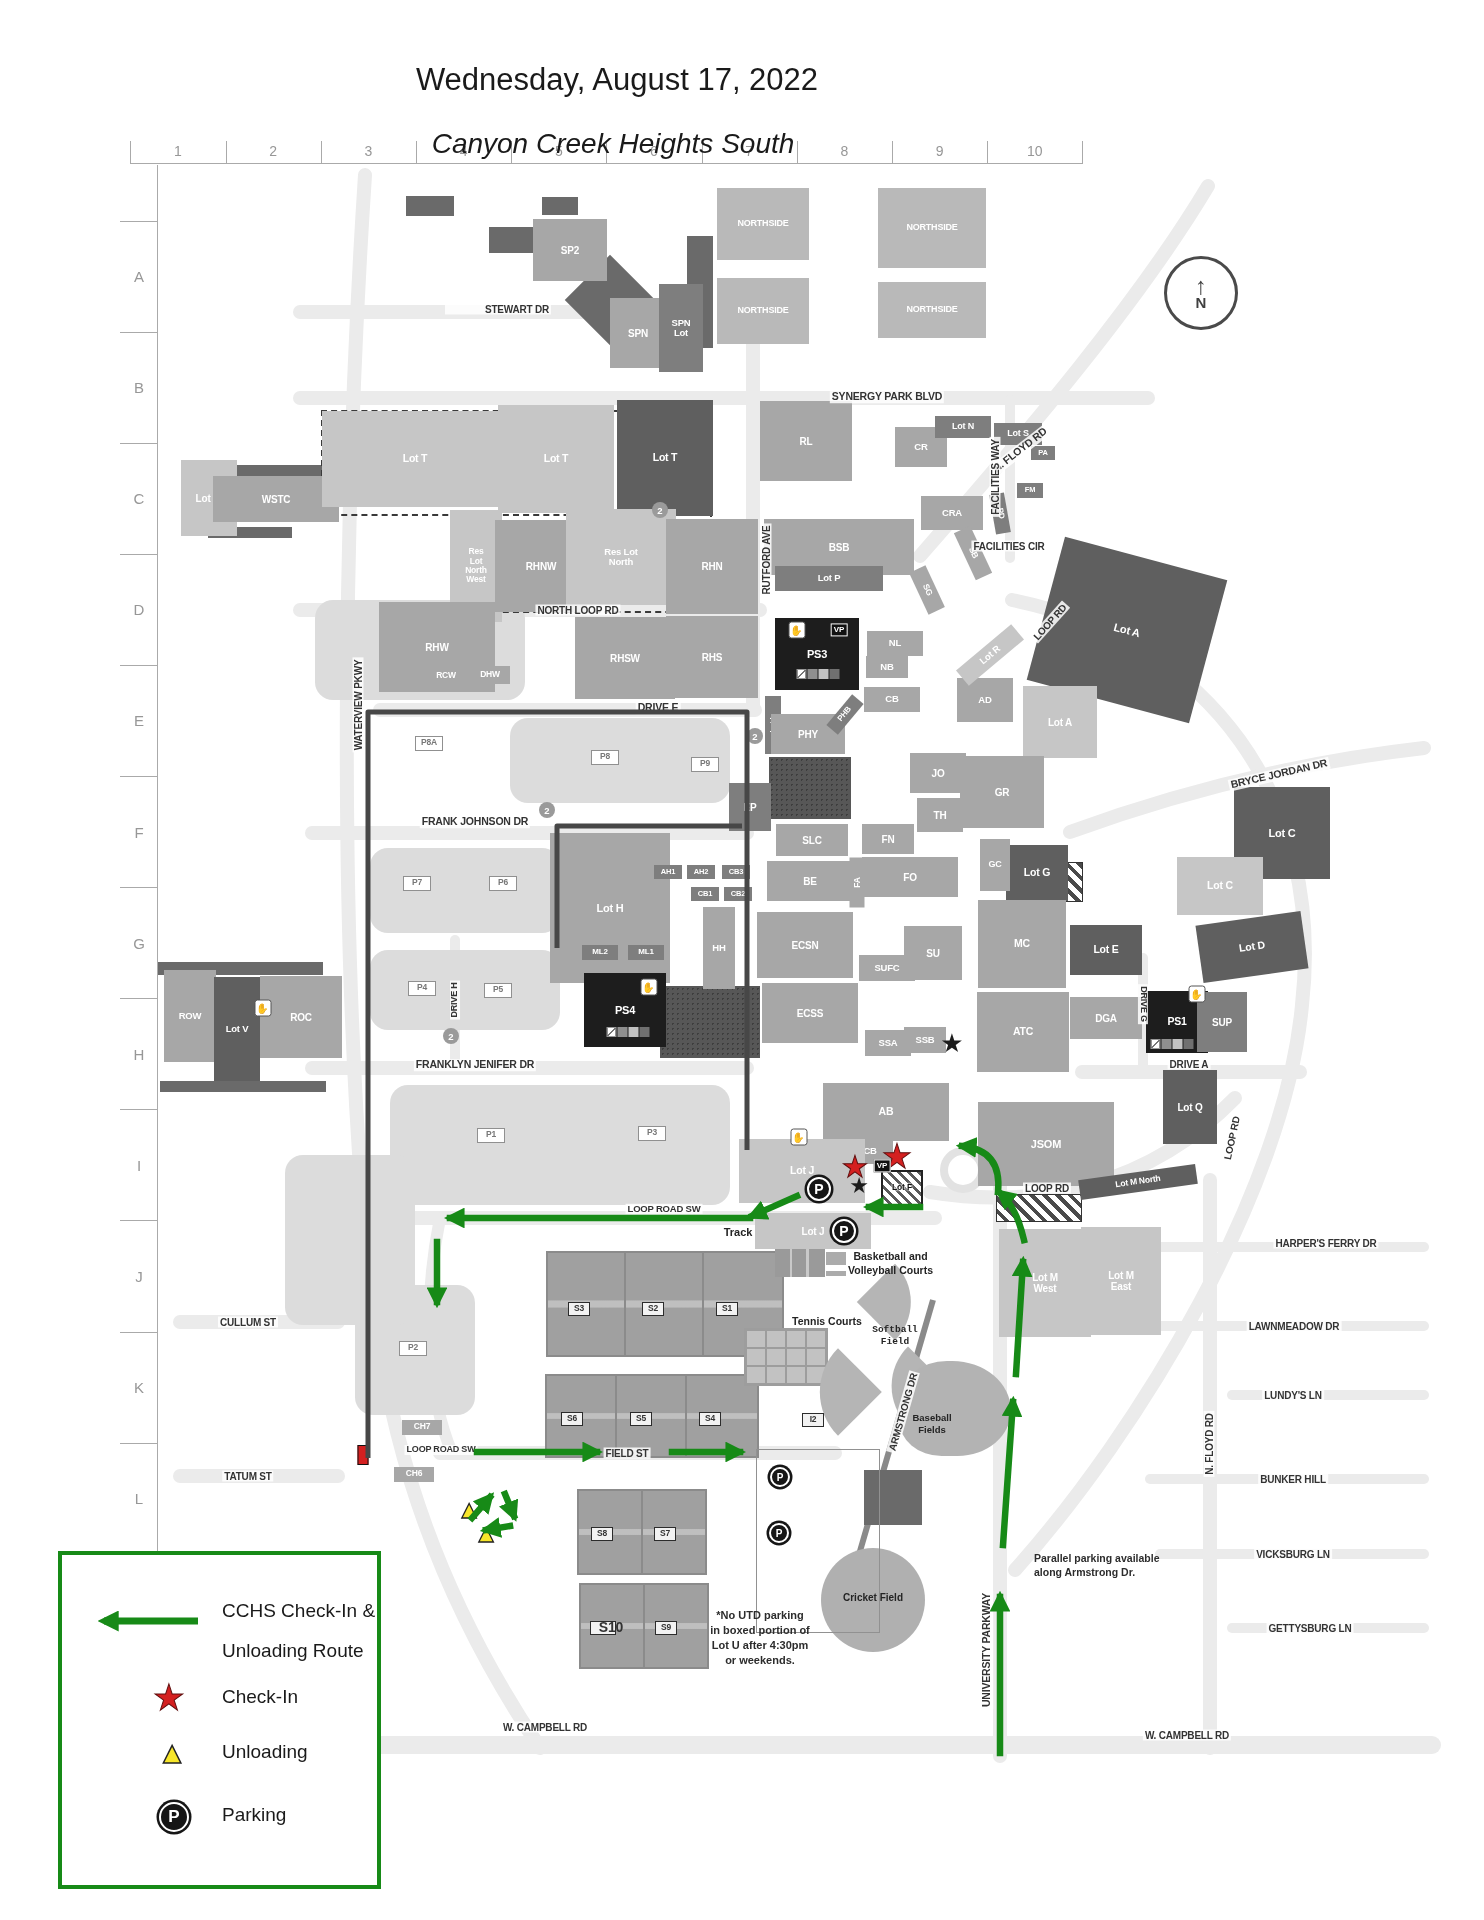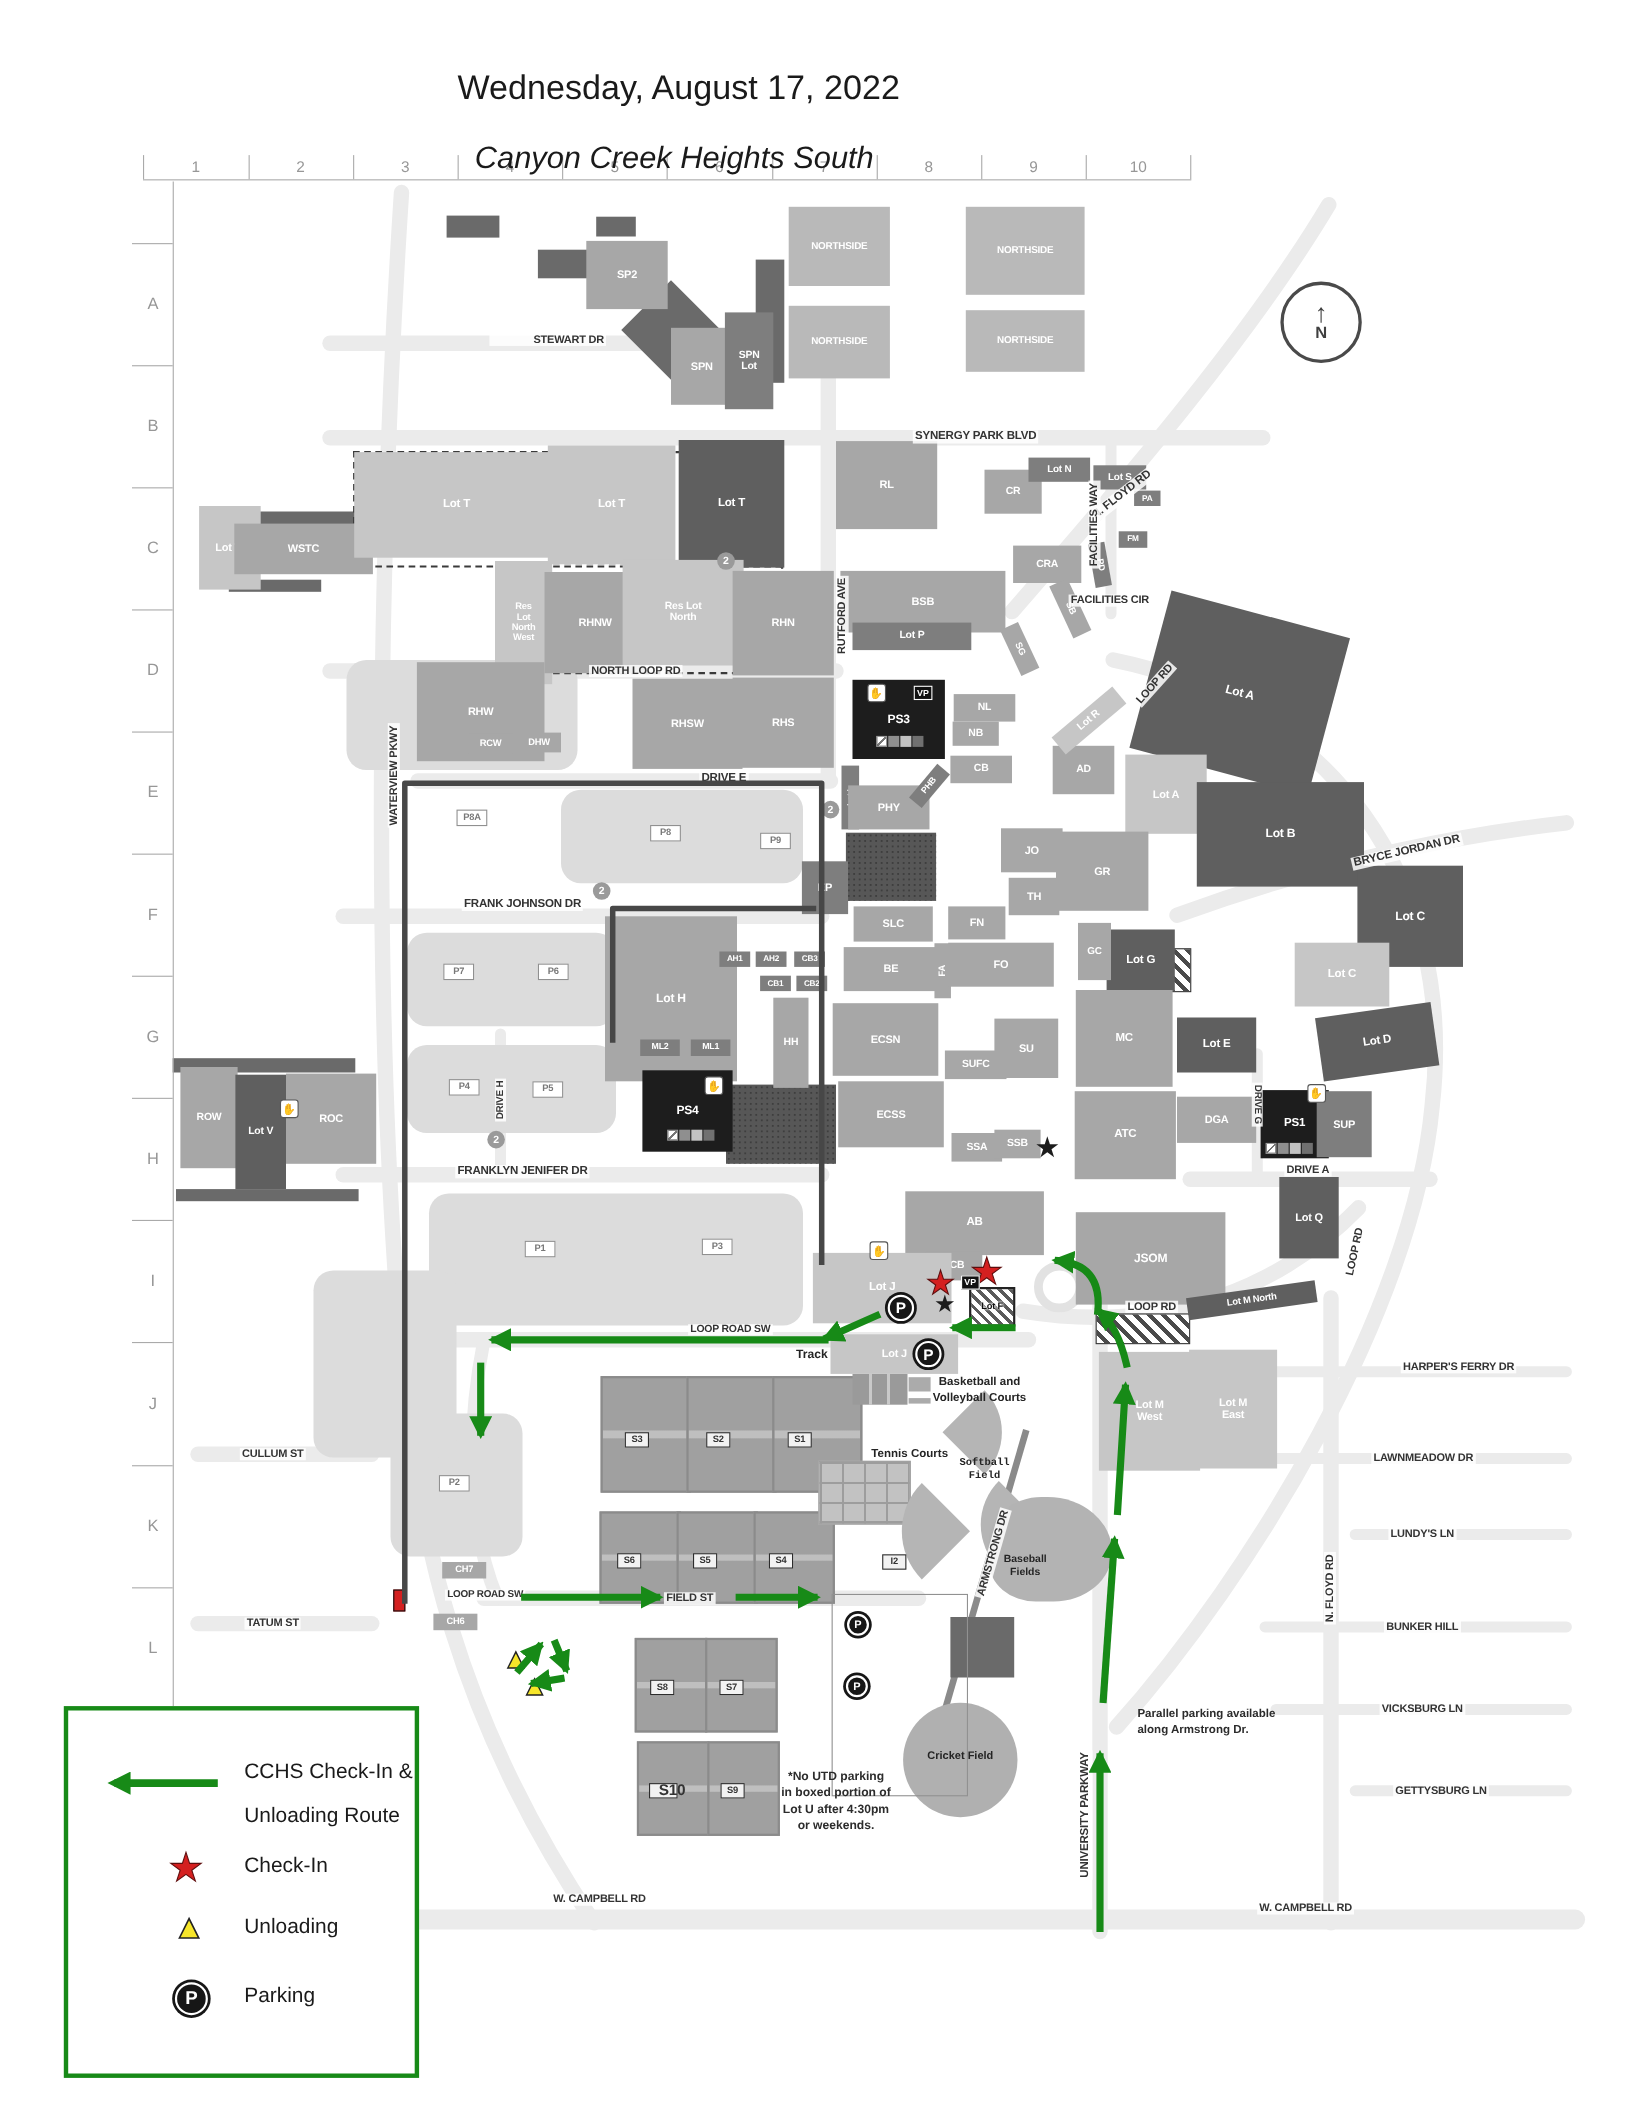"Lot B" div.area { html: <div>Lot B</div> -> none }
